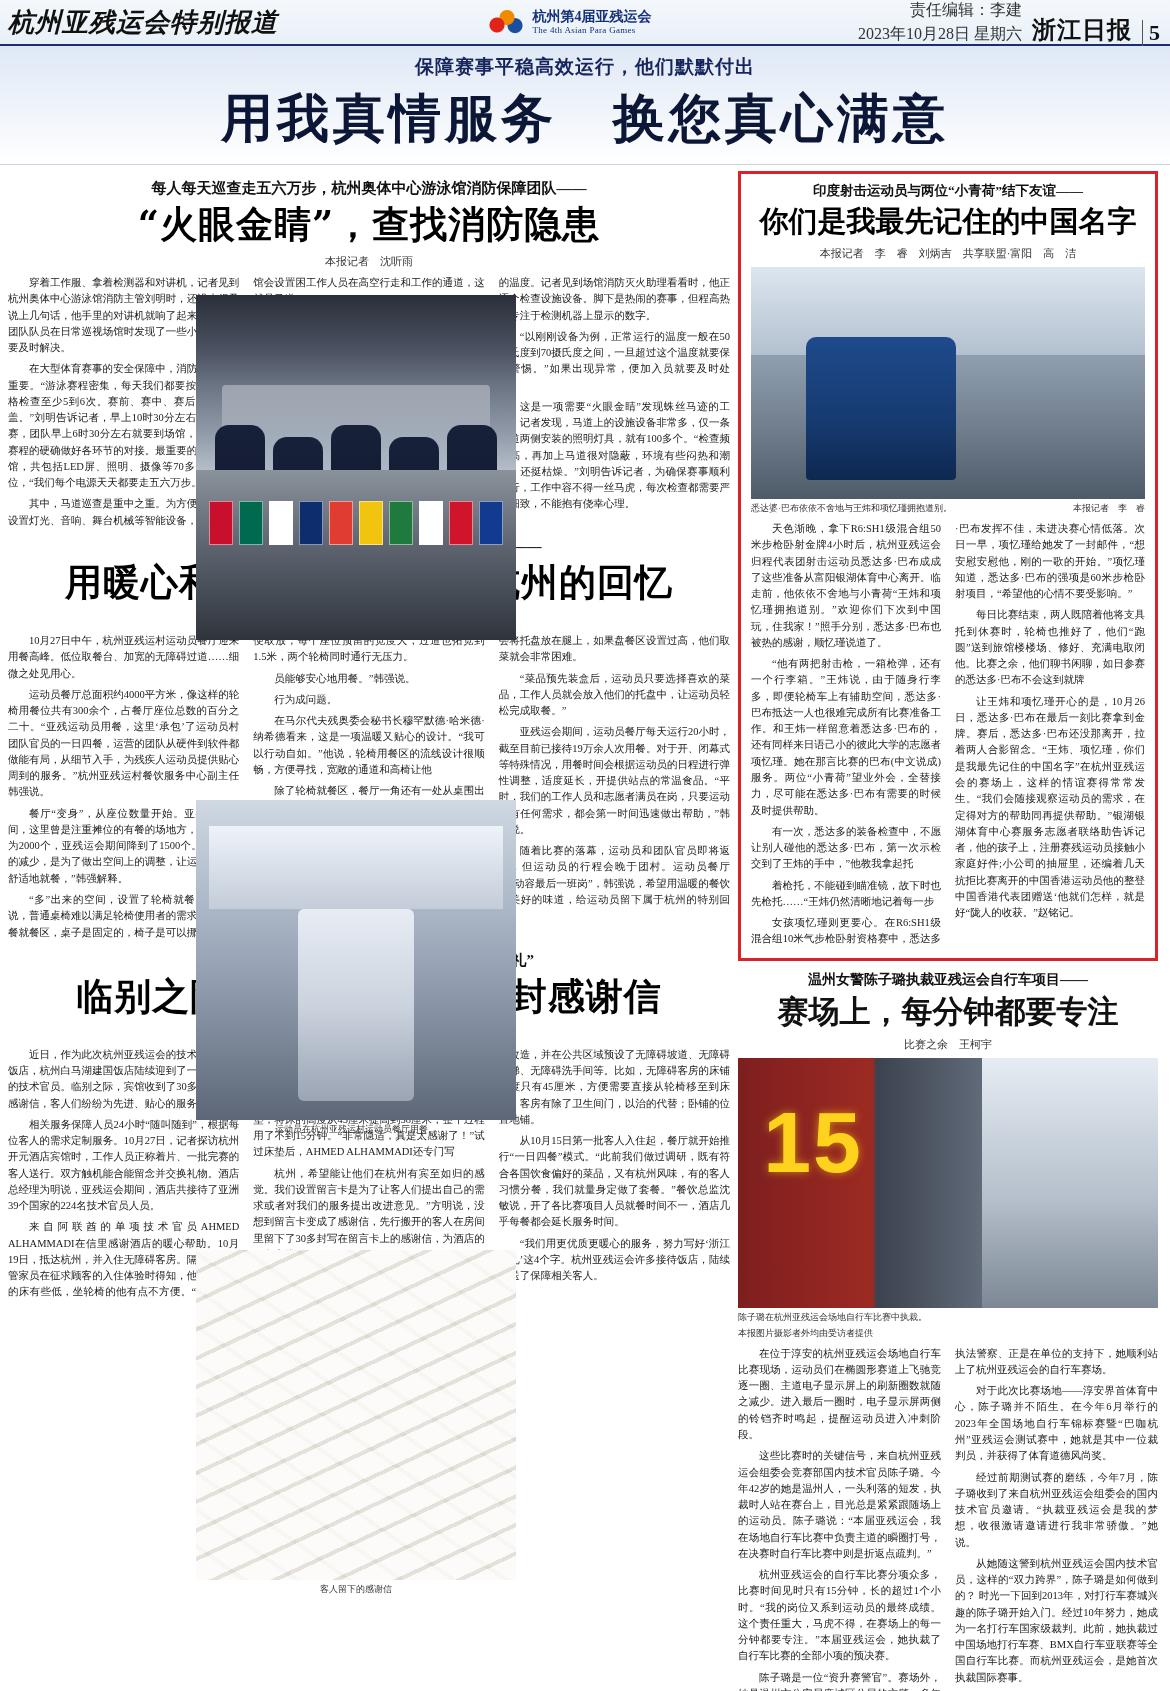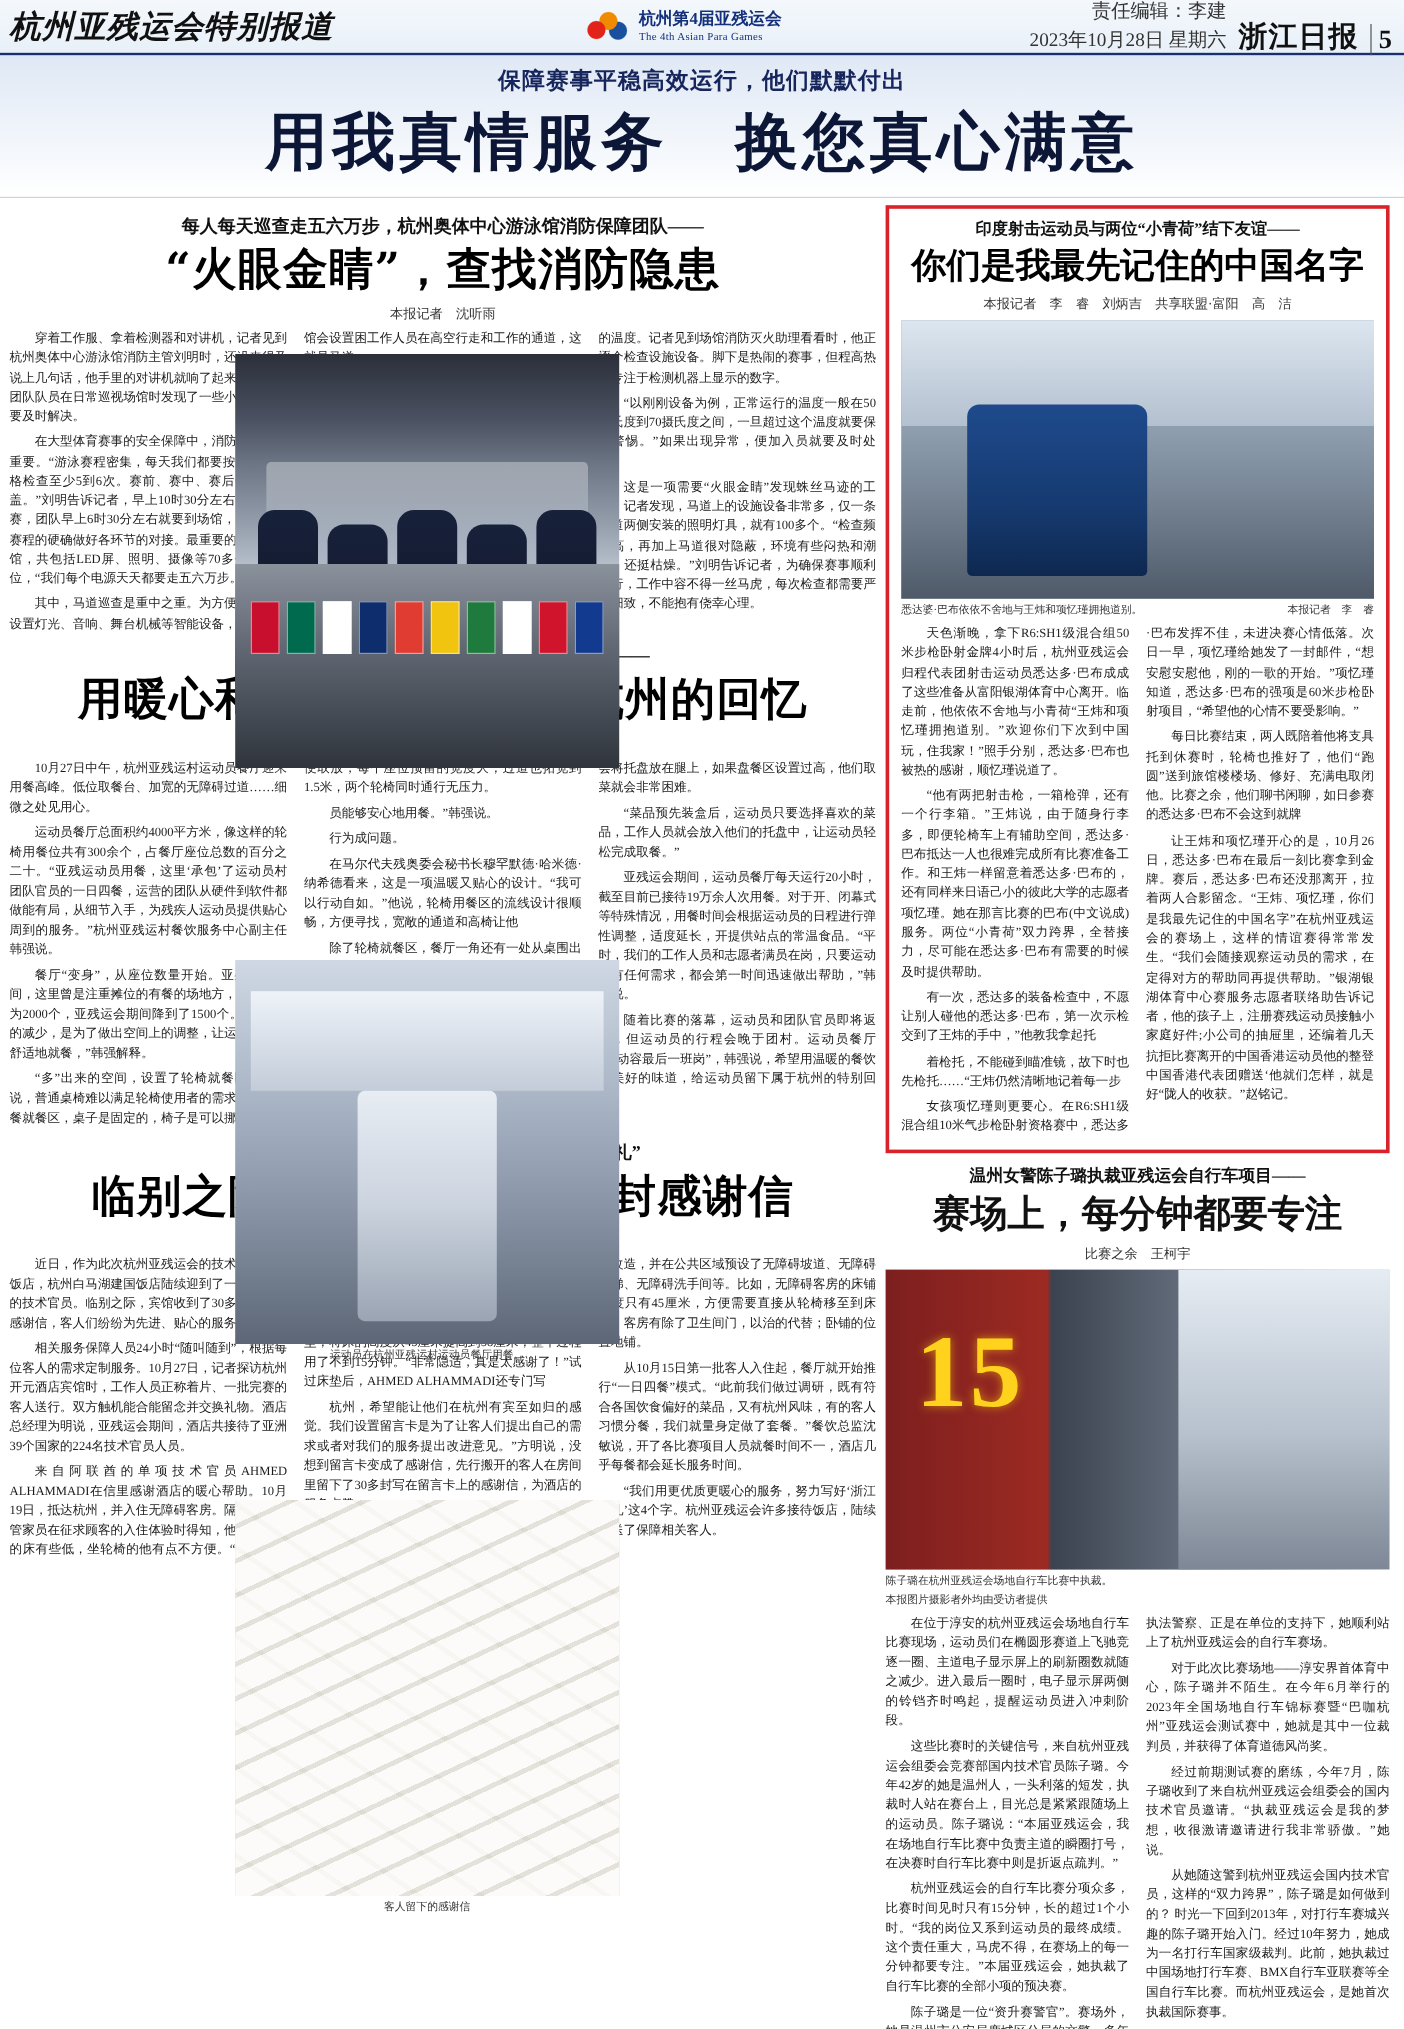"“他有两把射击枪，一箱枪弹，还有一个行李箱。”王炜说，由于随身行李多，即便轮椅车" p.body { text: 双力跨界 -> 望业外会 }
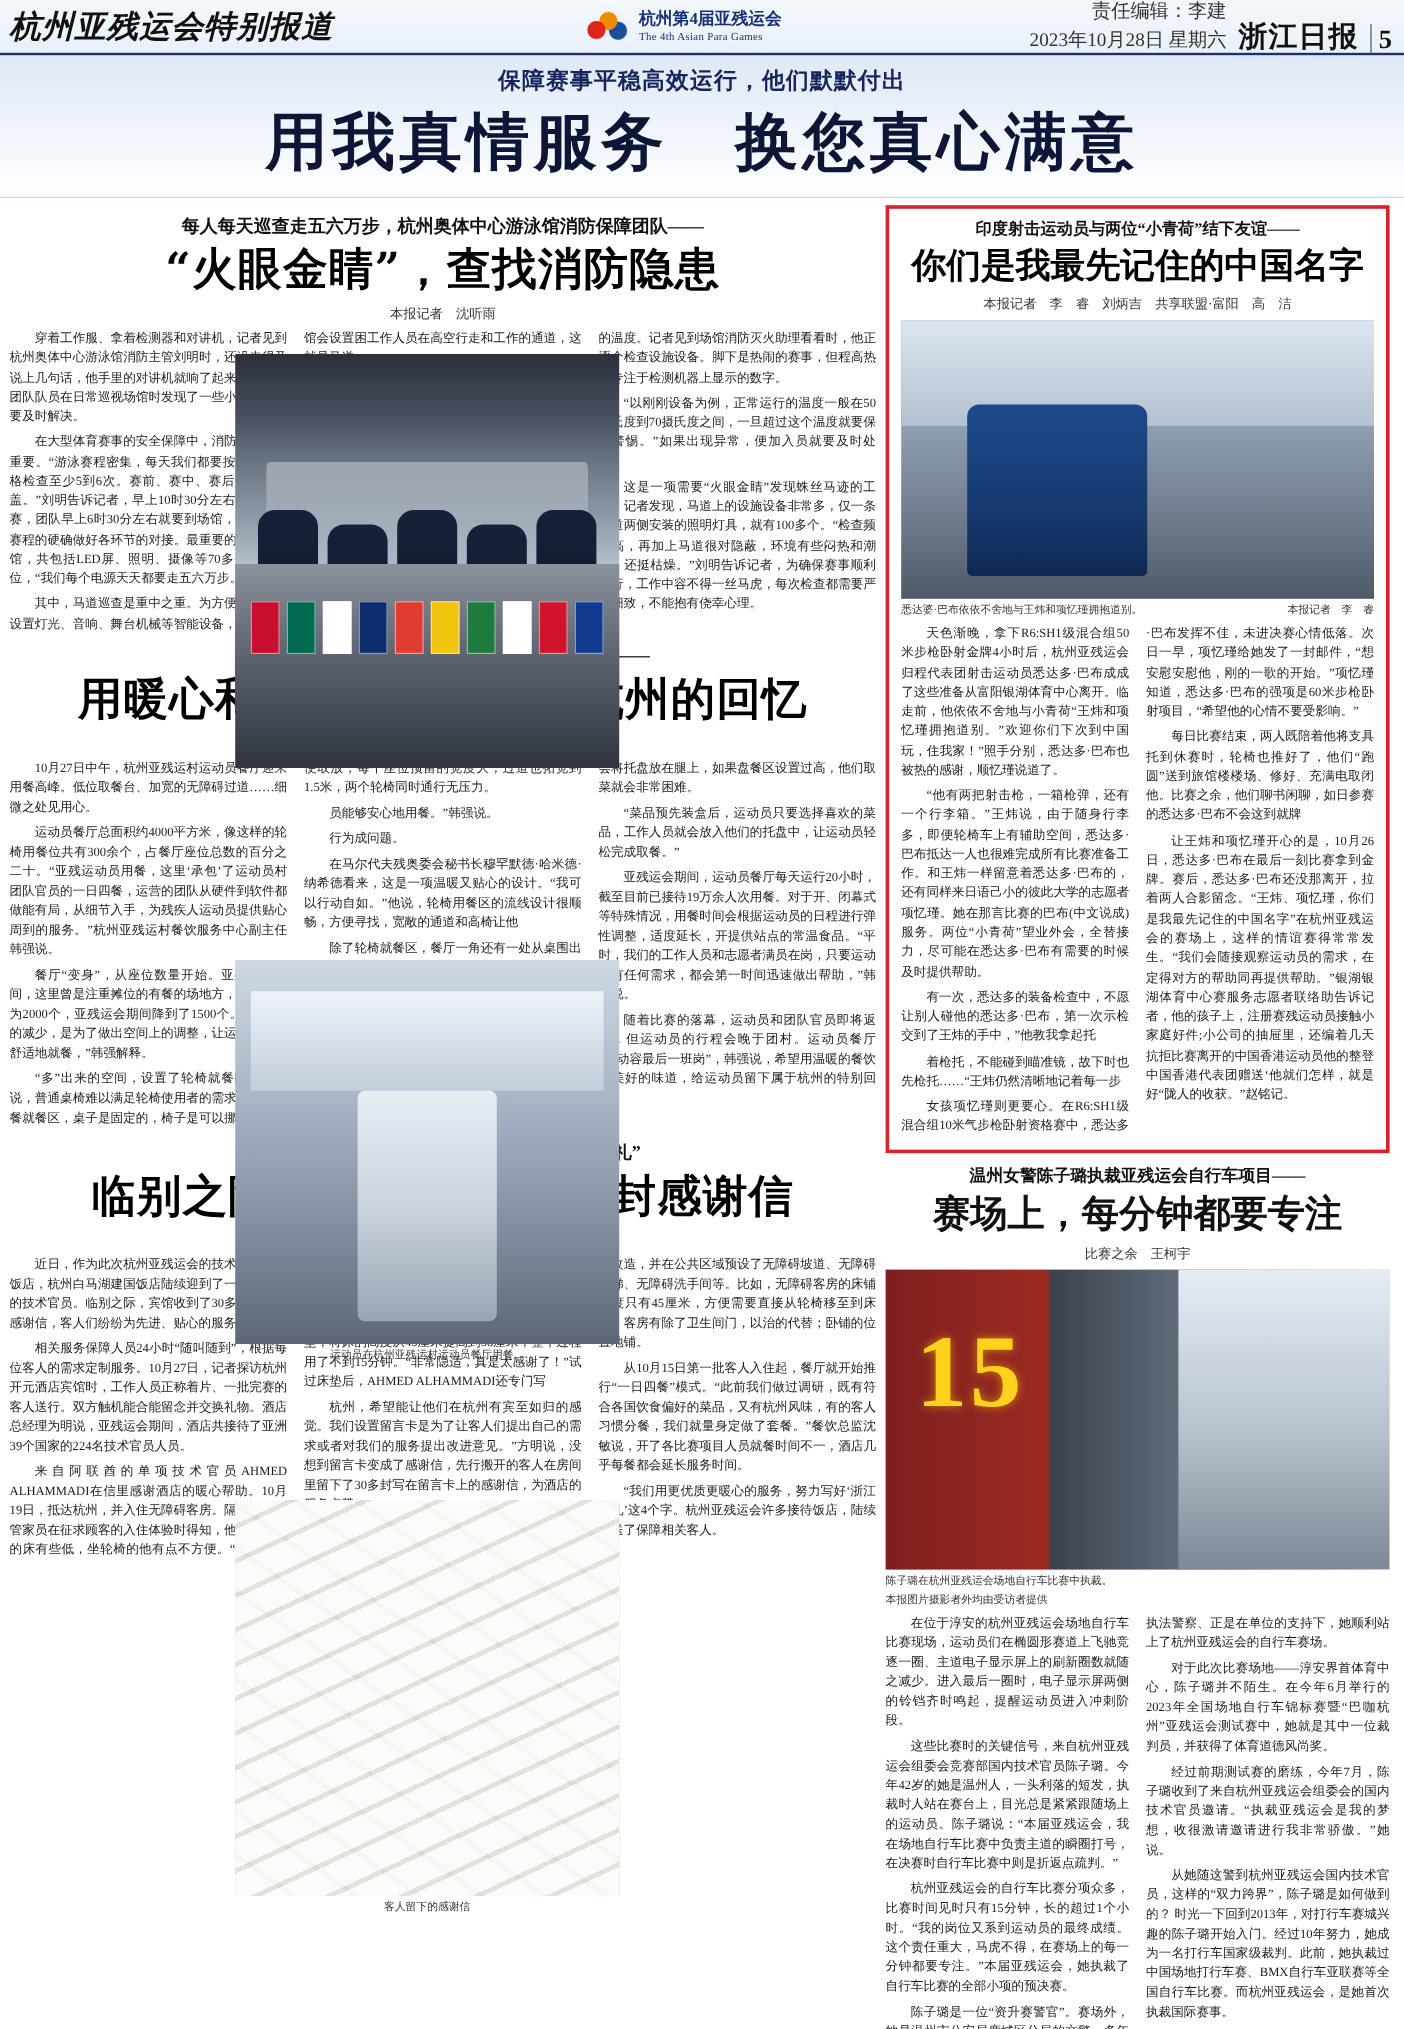"15" .ph-cycle .num { font-family: Liberation Serif, serif -> Liberation Sans, sans-serif }
